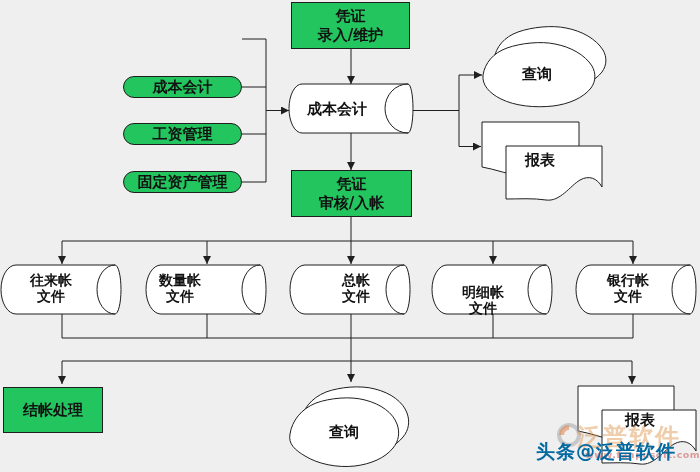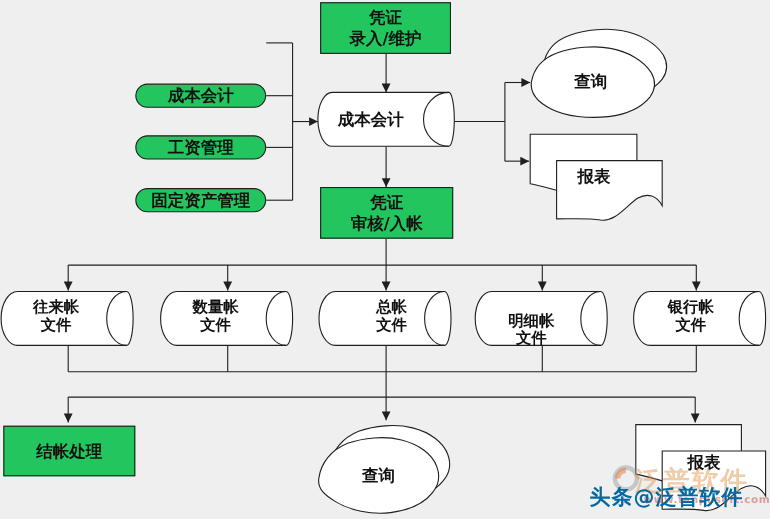"数量帐" div.lbl { left: 196px -> 180px }
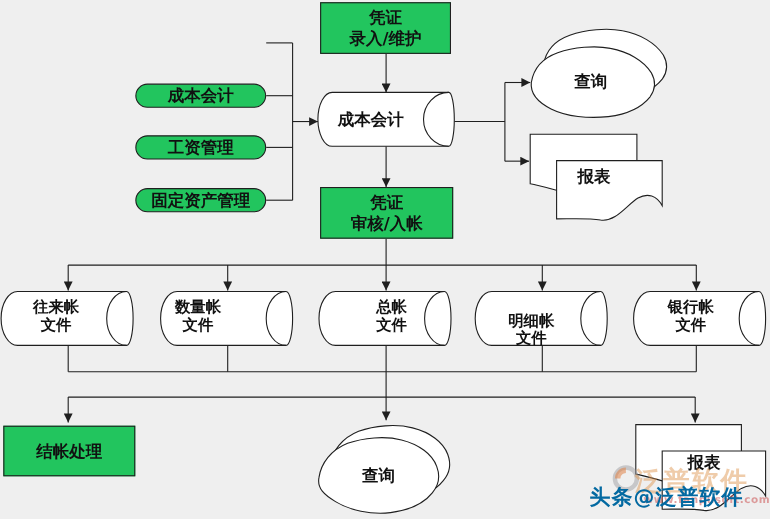"结帐处理" div.node { width: 120px -> 100px }
